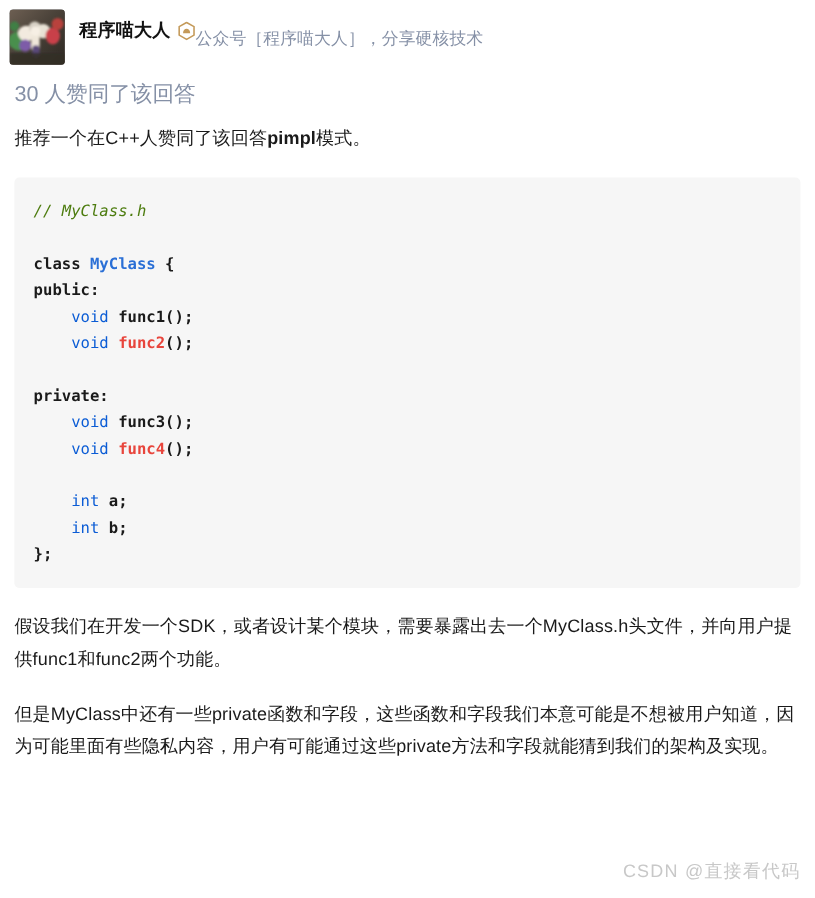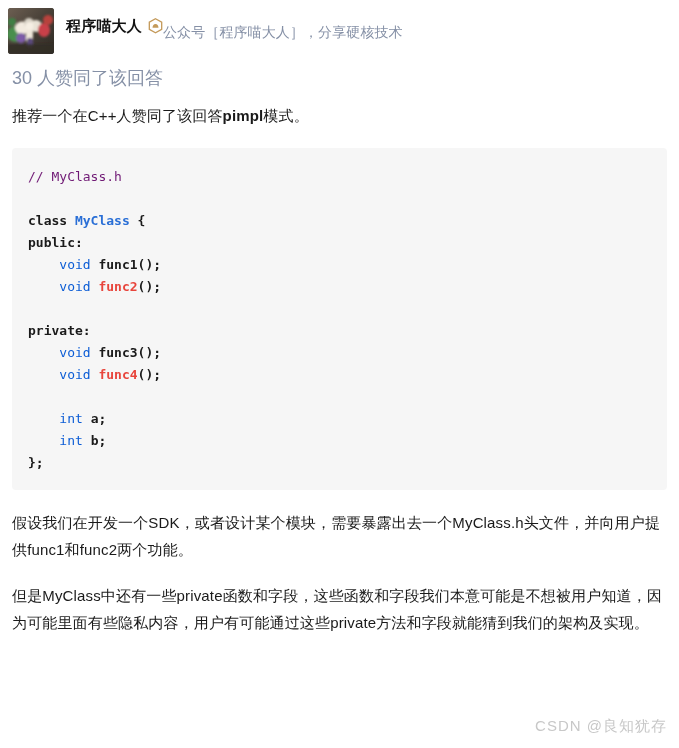"// MyClass.h" .c-comment { color: #701a75 -> #4d7c0f; font-style: none -> italic }
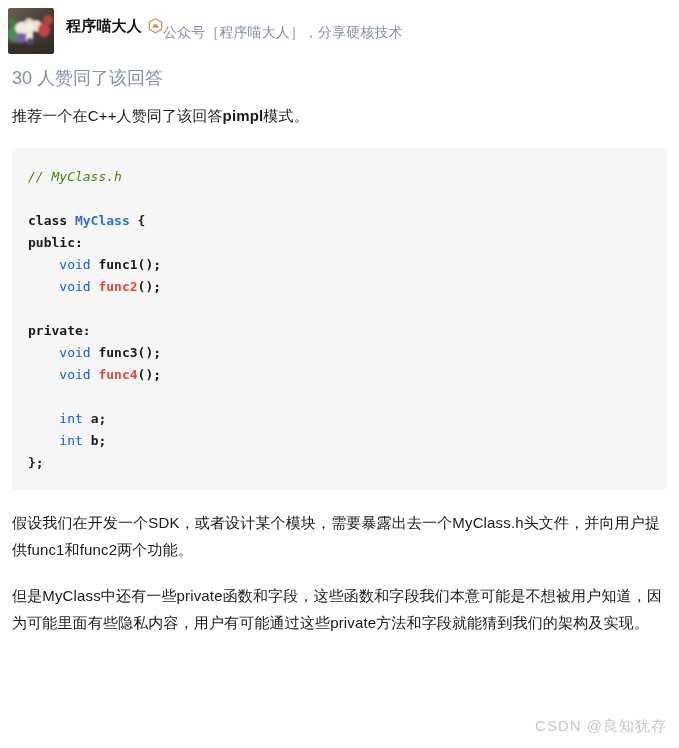"CSDN @良知犹存" div.watermark { text: @良知犹存 -> @直接看代码 }
